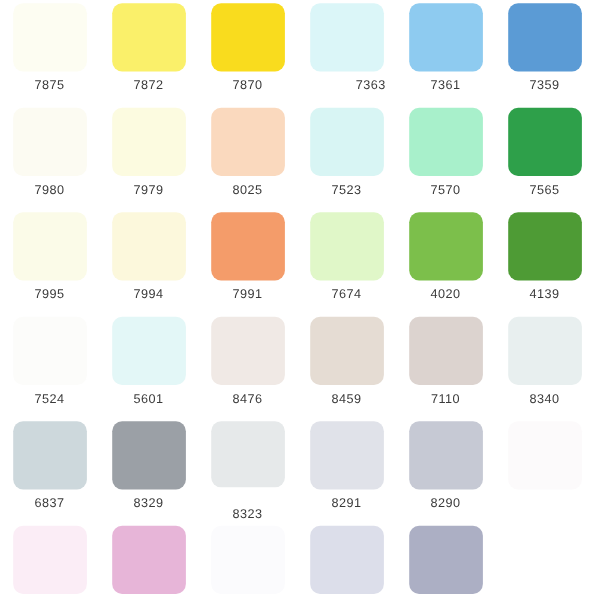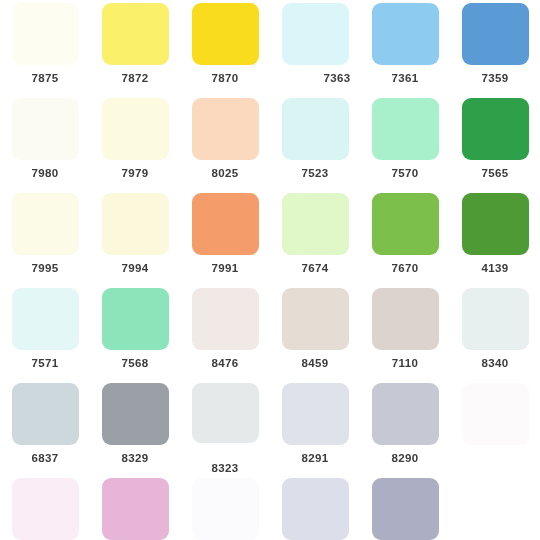"7875" #swatch-grid { font-weight: bold -> none }
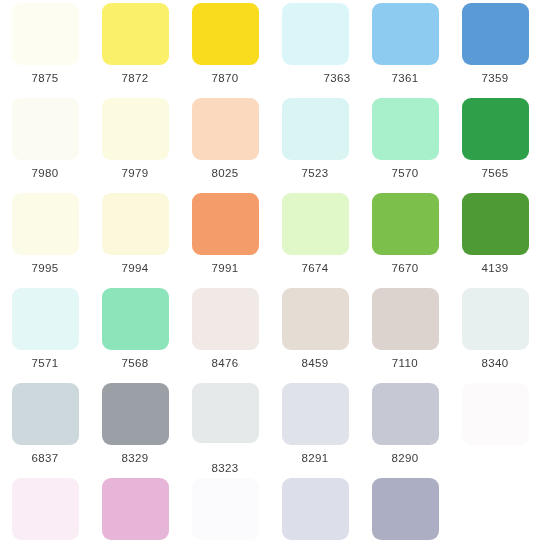"7670" div.swatch-label { text: 7670 -> 4020 }
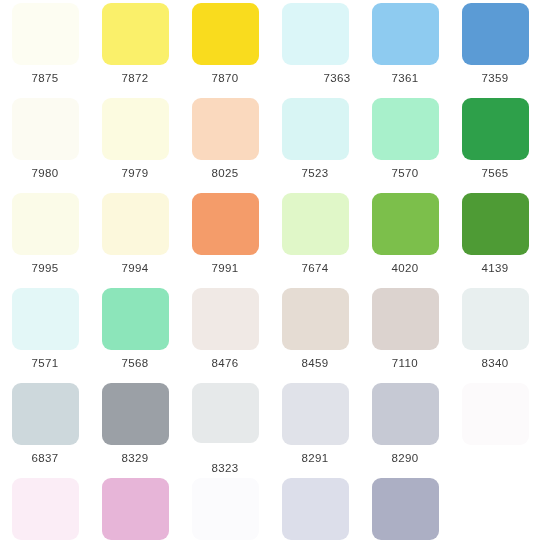"7524" div.swatch-cell { html: none -> <div> <div></div> <div>7524</div> </div> }
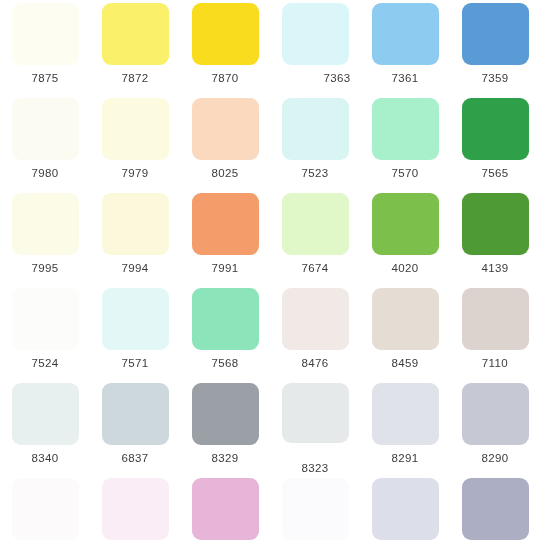"7571" div.swatch-label { text: 7571 -> 5601 }
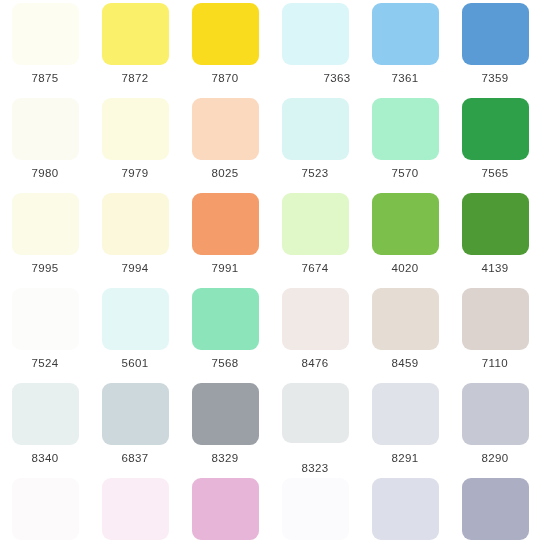"7568" div.swatch-cell { html: <div> <div></div> <div>7568</div> </div> -> none }
